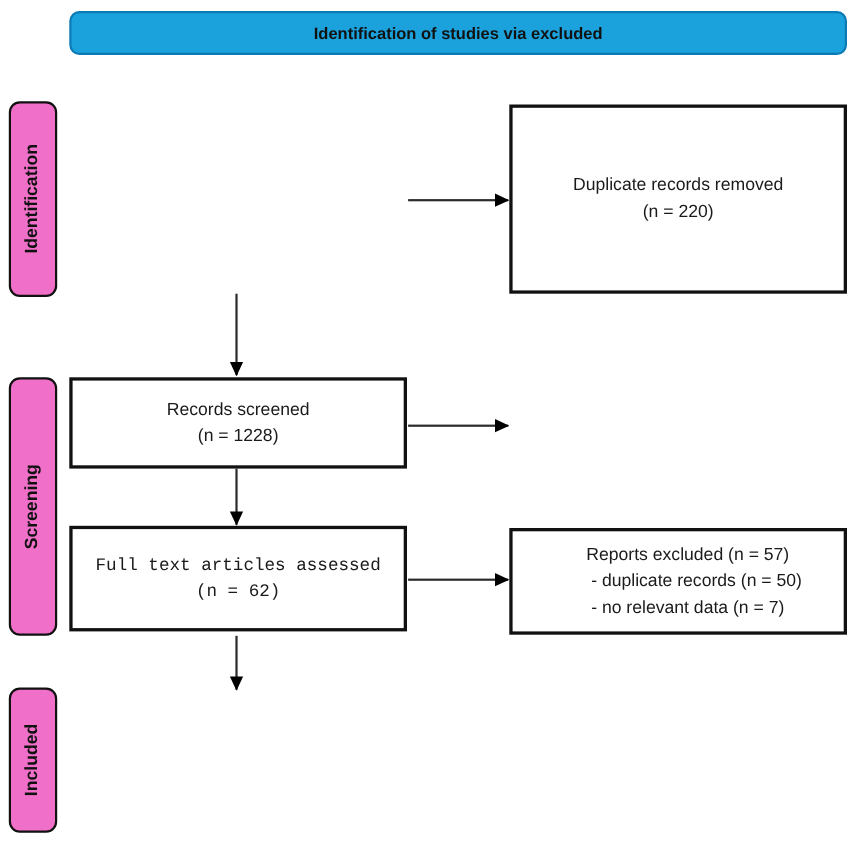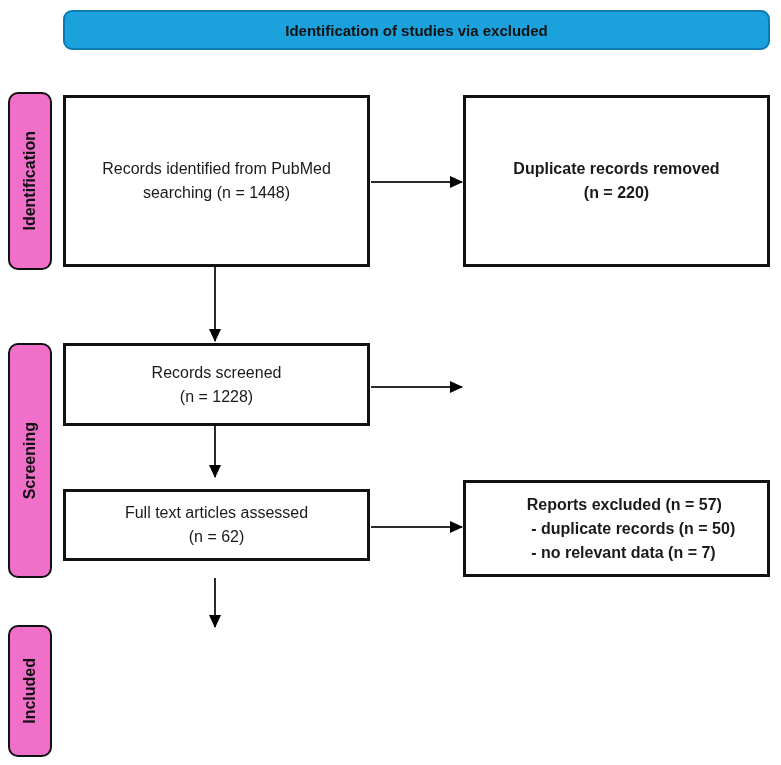"Records identified from PubMed" div.box { html: <div> <div>Records identified from PubMed searching (n = 1448)</div> </div> -> none }
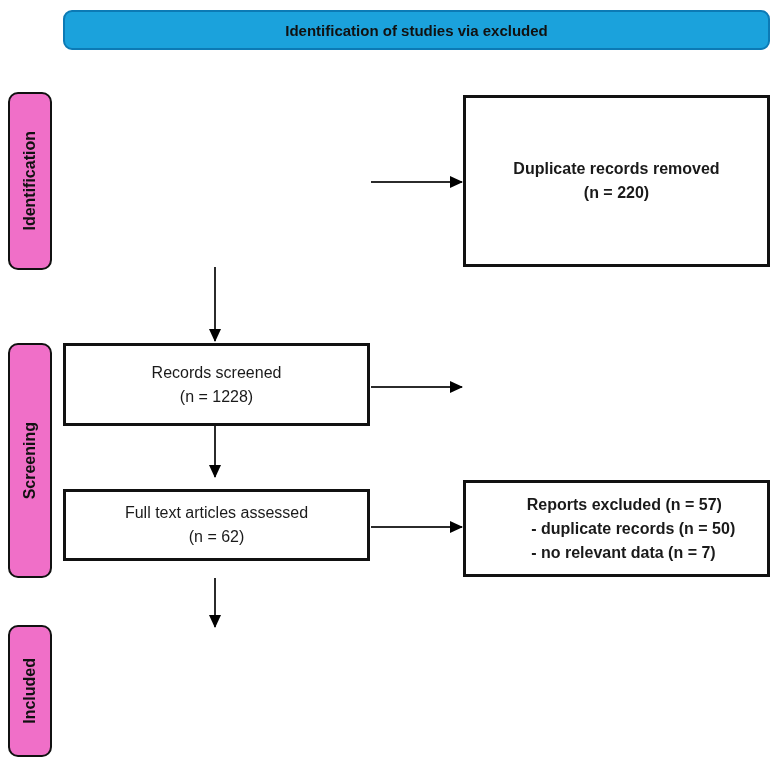"Duplicate records removed" .col-right { font-weight: bold -> none }
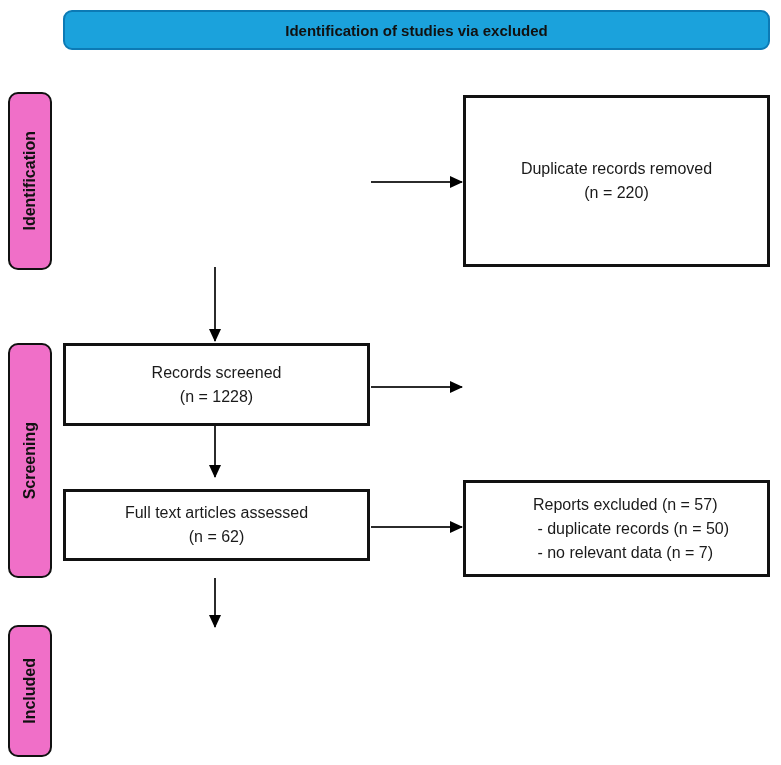"Full text articles assessed" .box-fulltext-assessed { font-family: none -> Liberation Mono, monospace; height: 72px -> 96px; top: 489px -> 478px }
